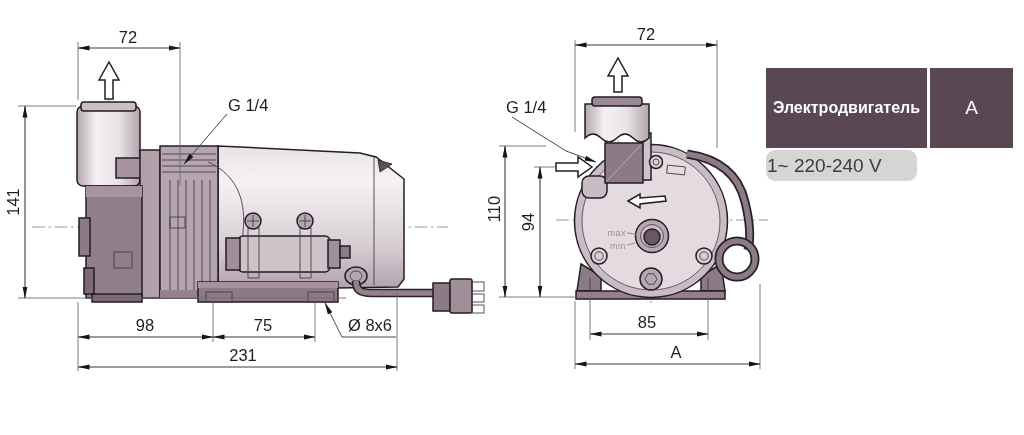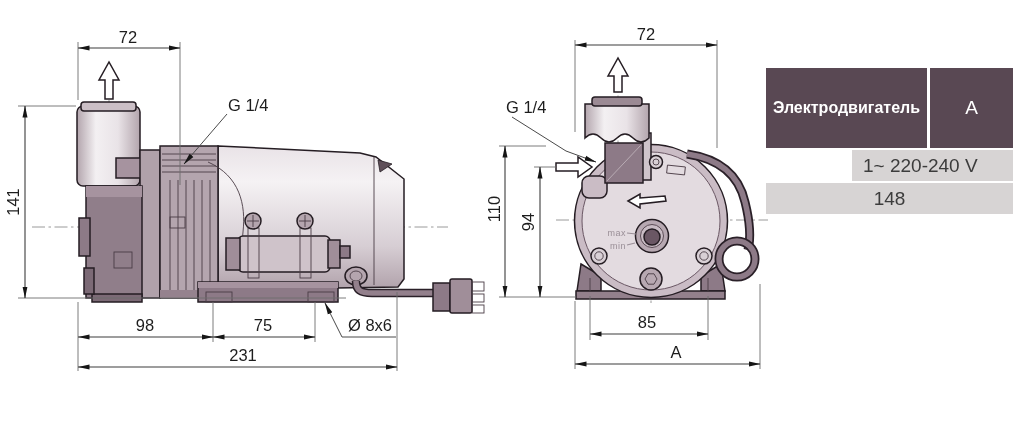"Электродвигатель" .spec-hrow,.spec-row { justify-content: flex-end -> none }
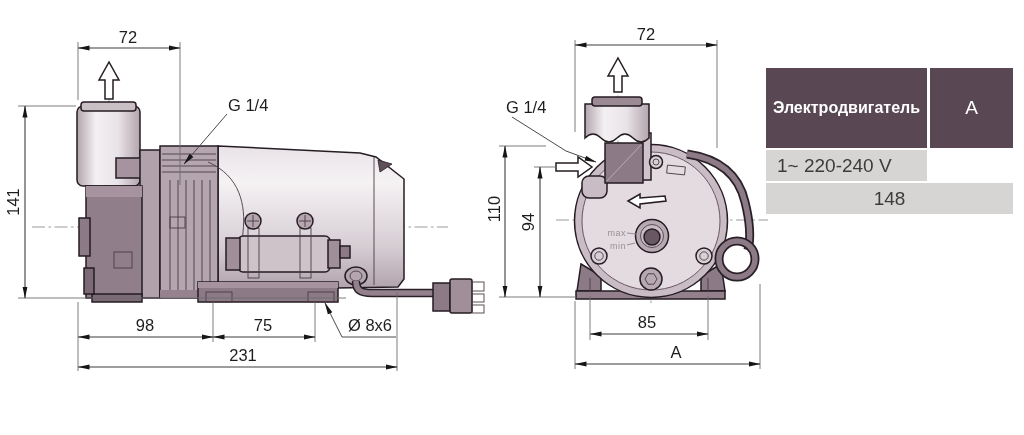"1~ 220-240 V" .td.col-motor { border-radius: none -> 9px; padding-left: 11px -> 1px }
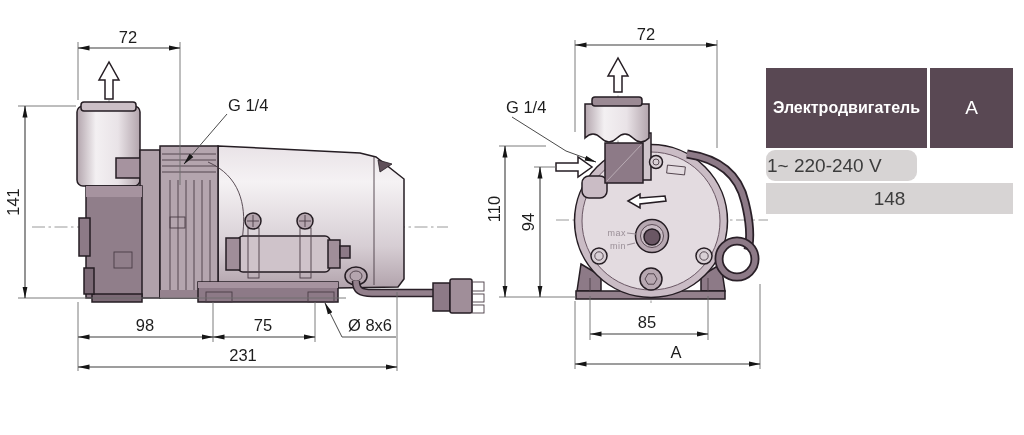"148" div.cell { html: <div>148</div> -> none }
